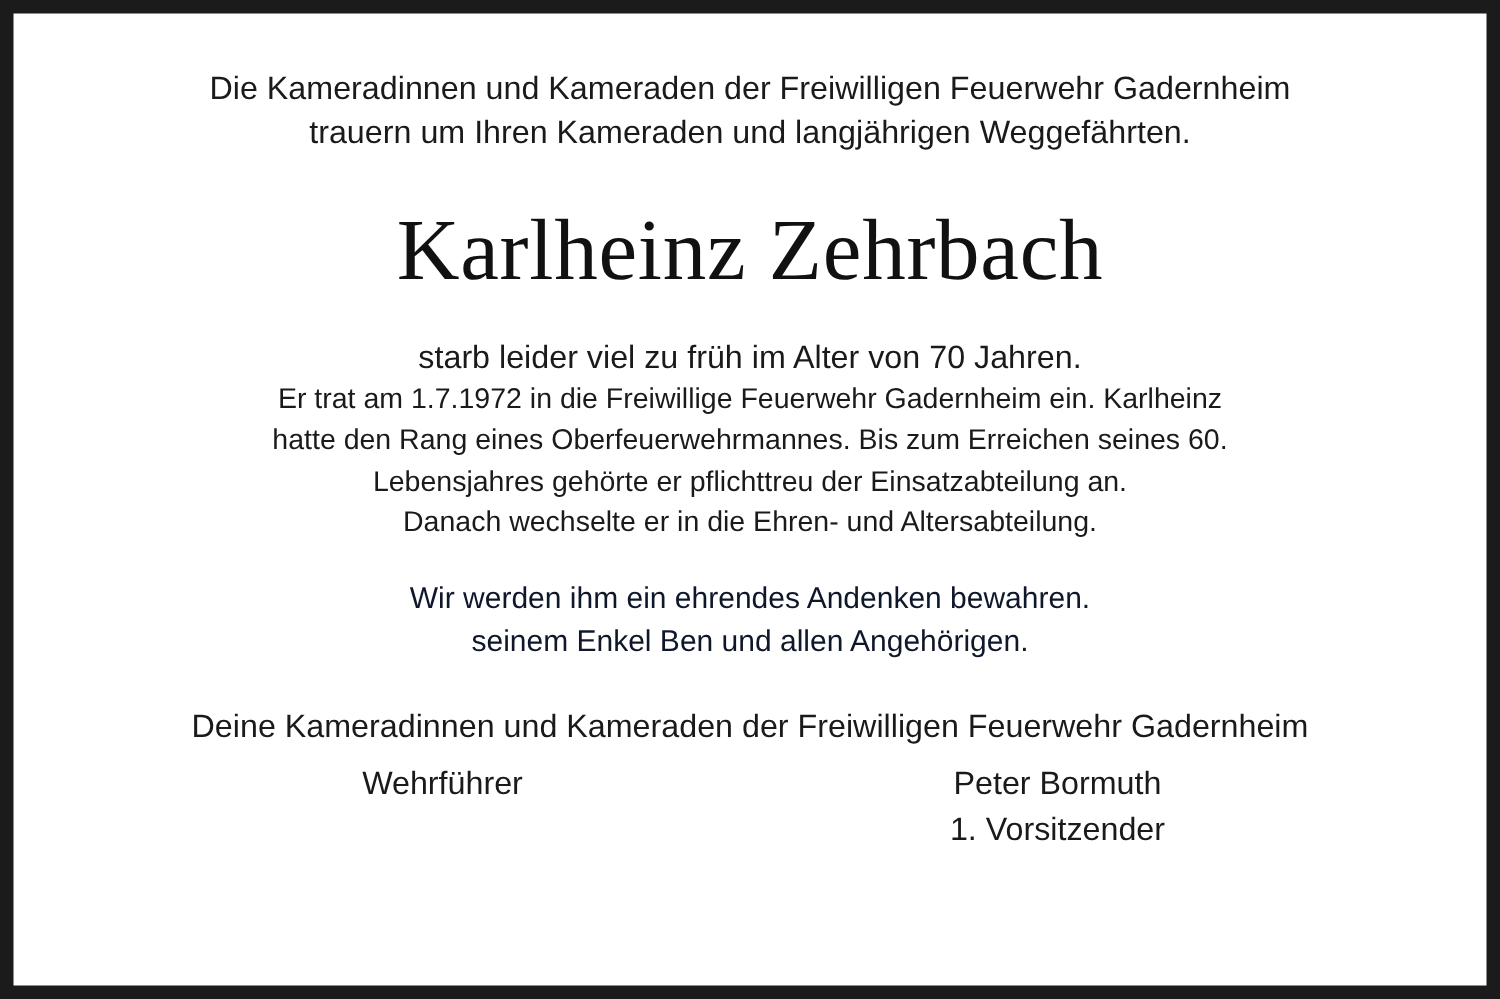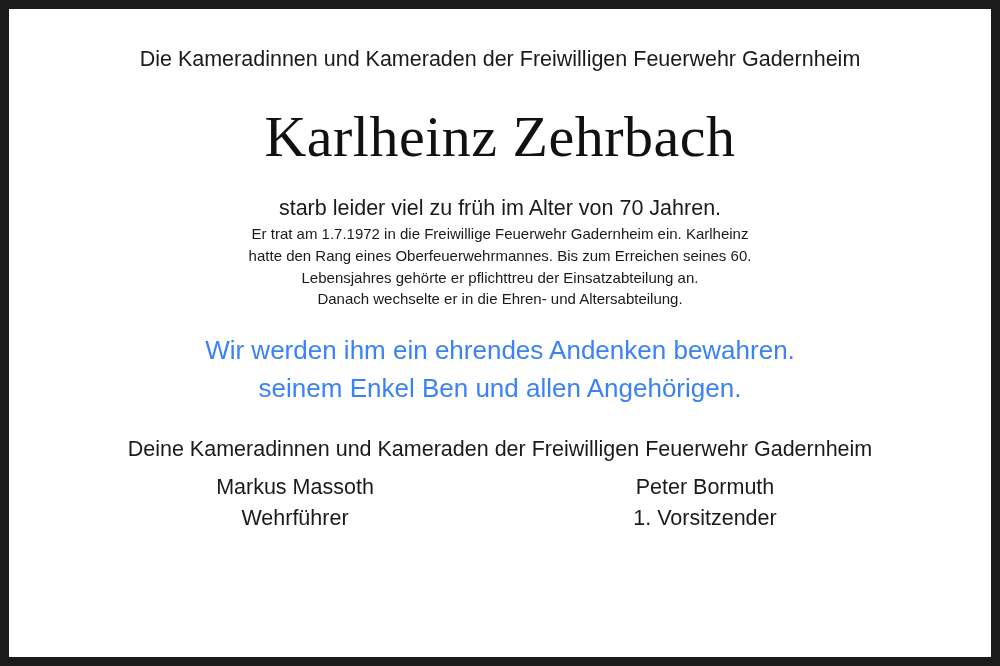"trauern um Ihren Kameraden und" span.line { html: none -> <span>trauern um Ihren Kameraden und langjährigen Weggefährten.</span> }
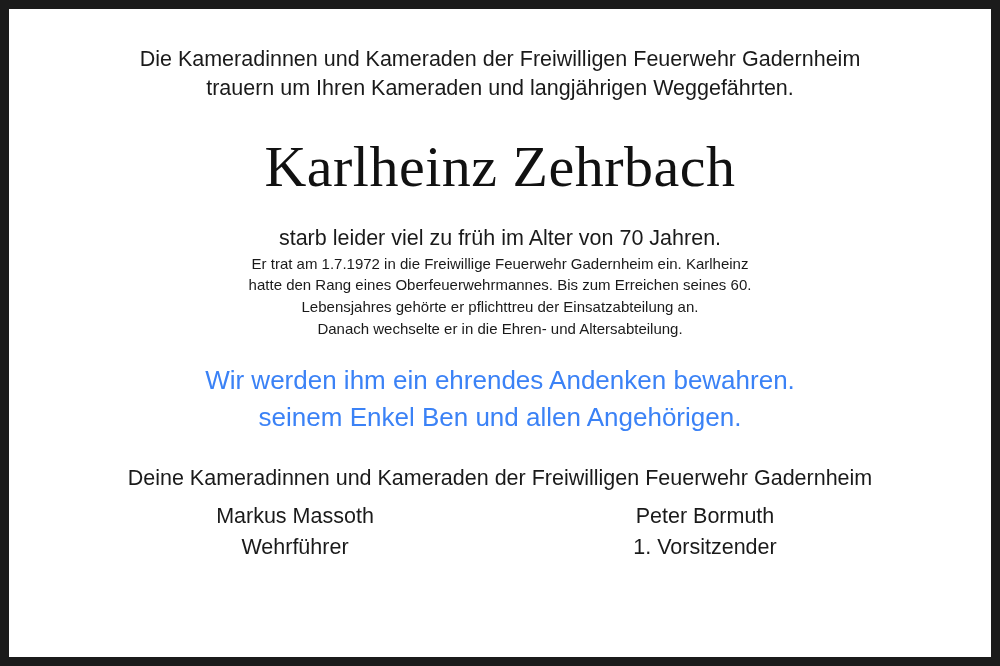"Er trat am 1.7.1972 in" .bio { font-size: 15px -> 19px }
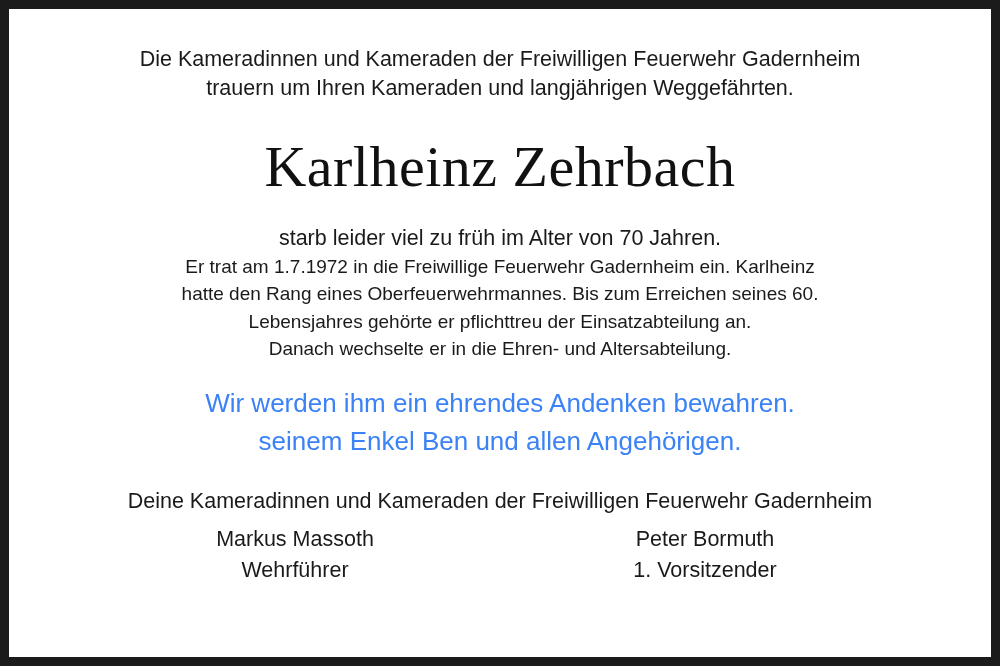"Wir werden ihm ein ehrendes" .memory { color: #3b82f6 -> #0f172a; font-size: 26px -> 20px }
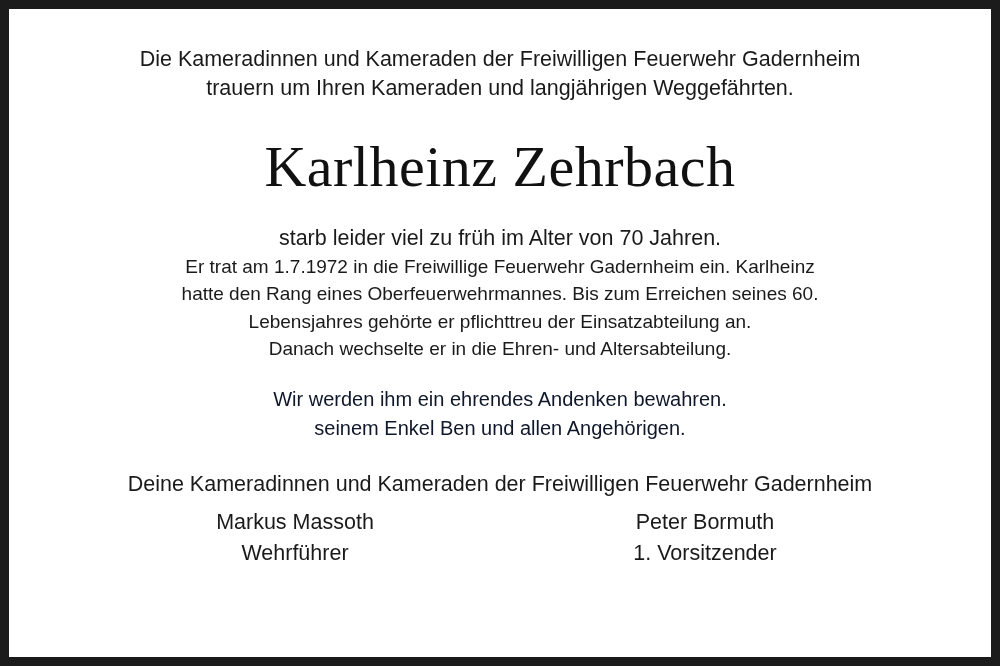"Markus Massoth" span.person { html: <span>Markus Massoth</span> -> none }
